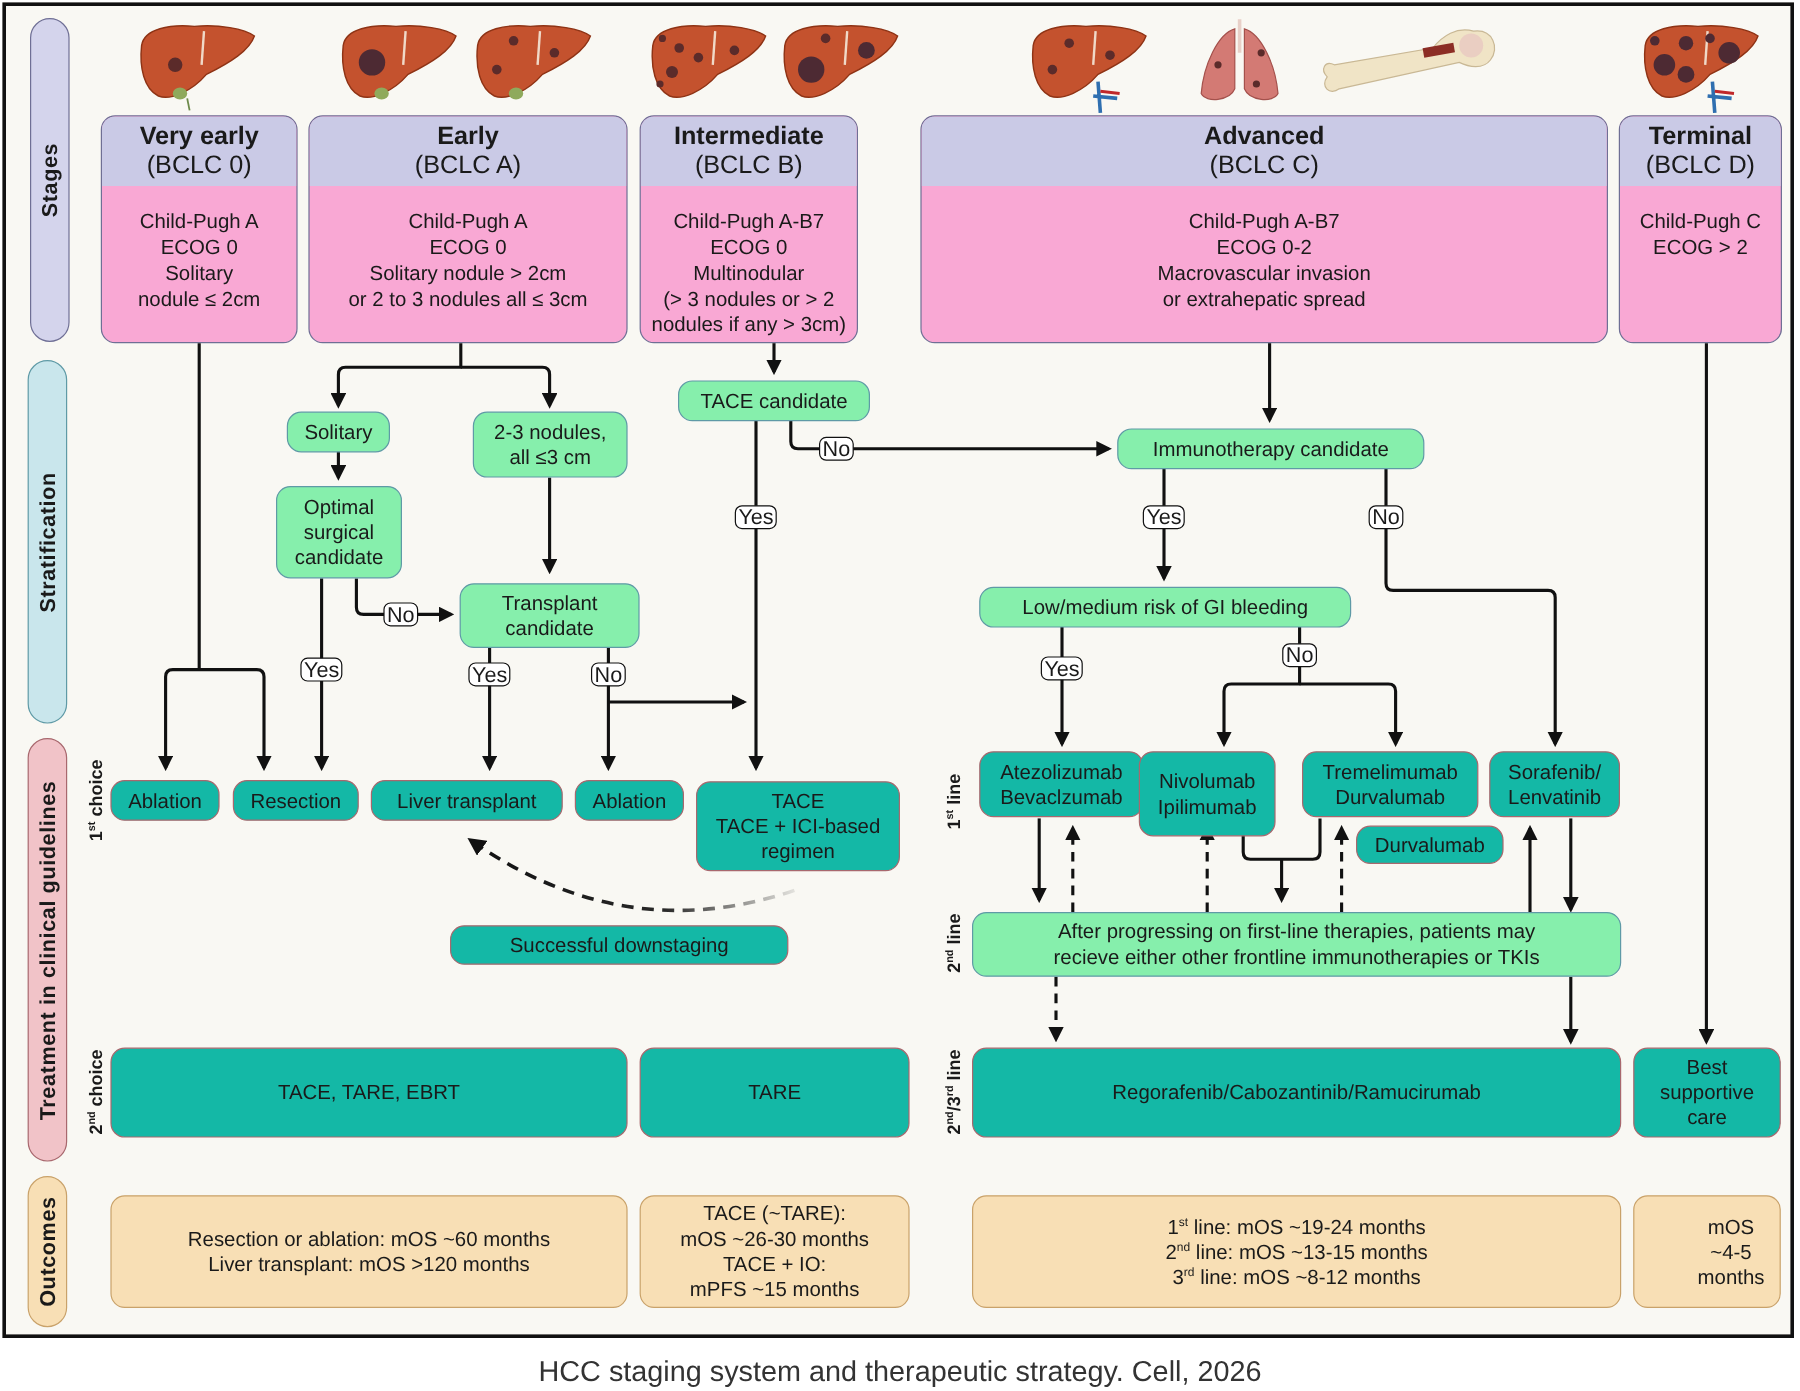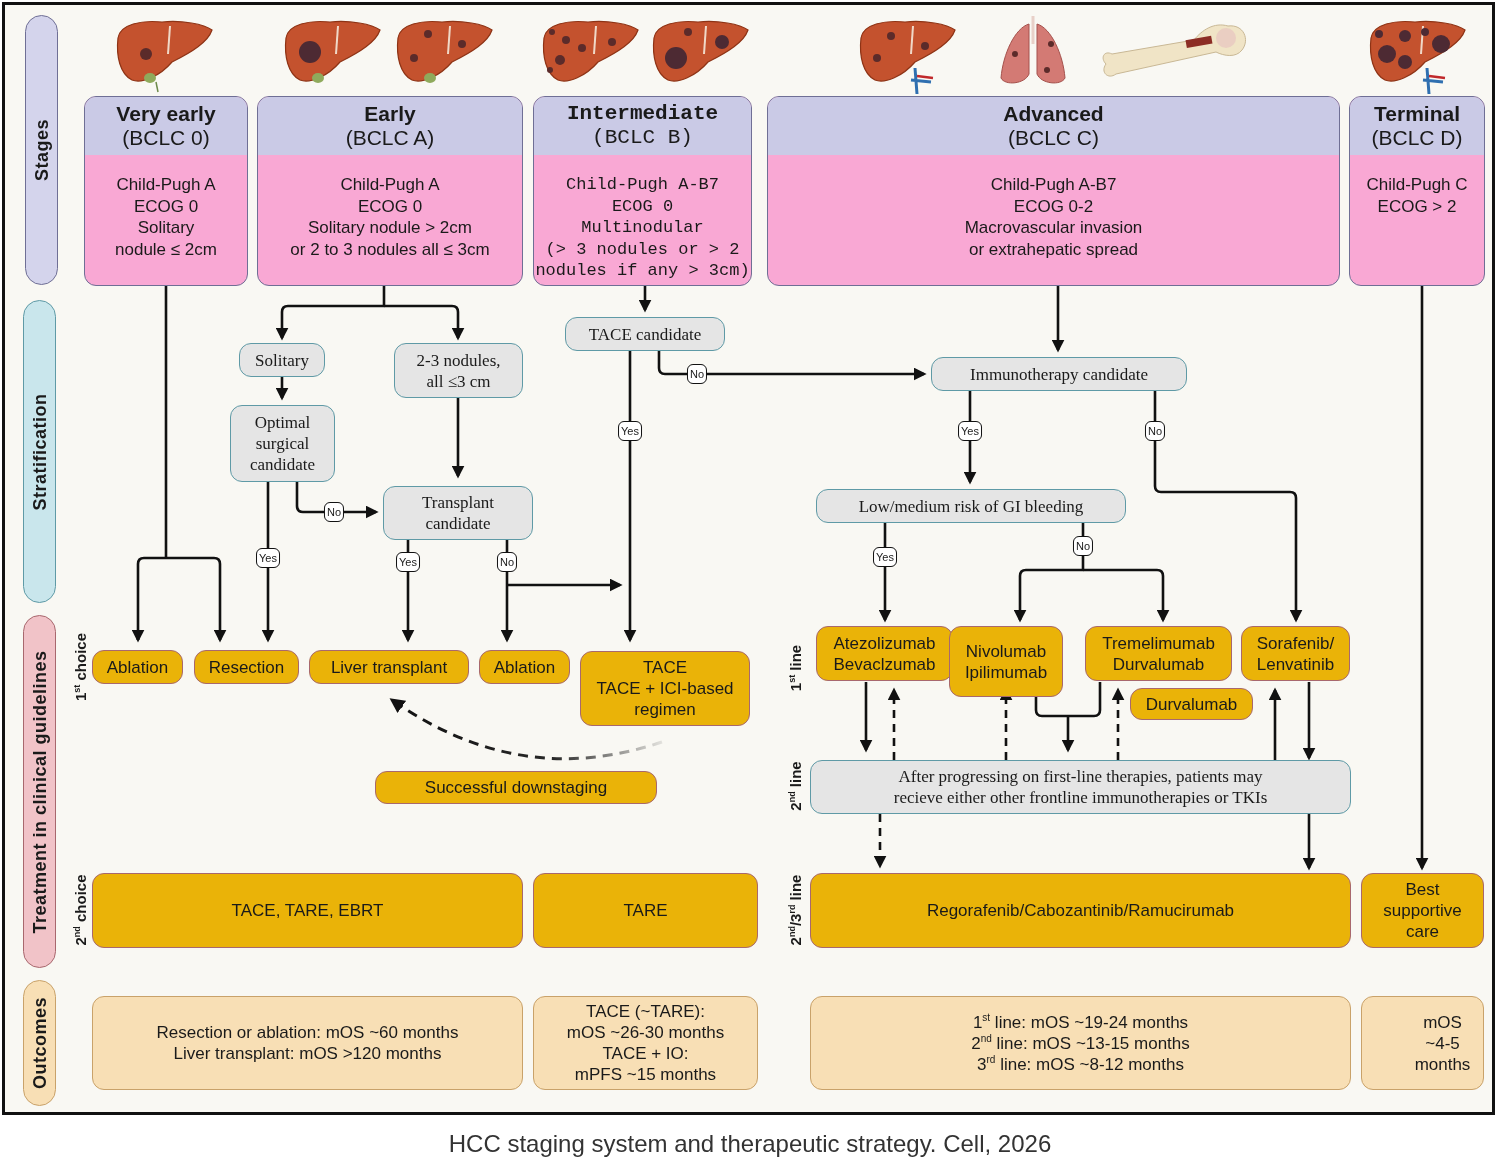"Intermediate" div.stage { font-family: Liberation Mono, monospace -> none; width: 219px -> 182px }
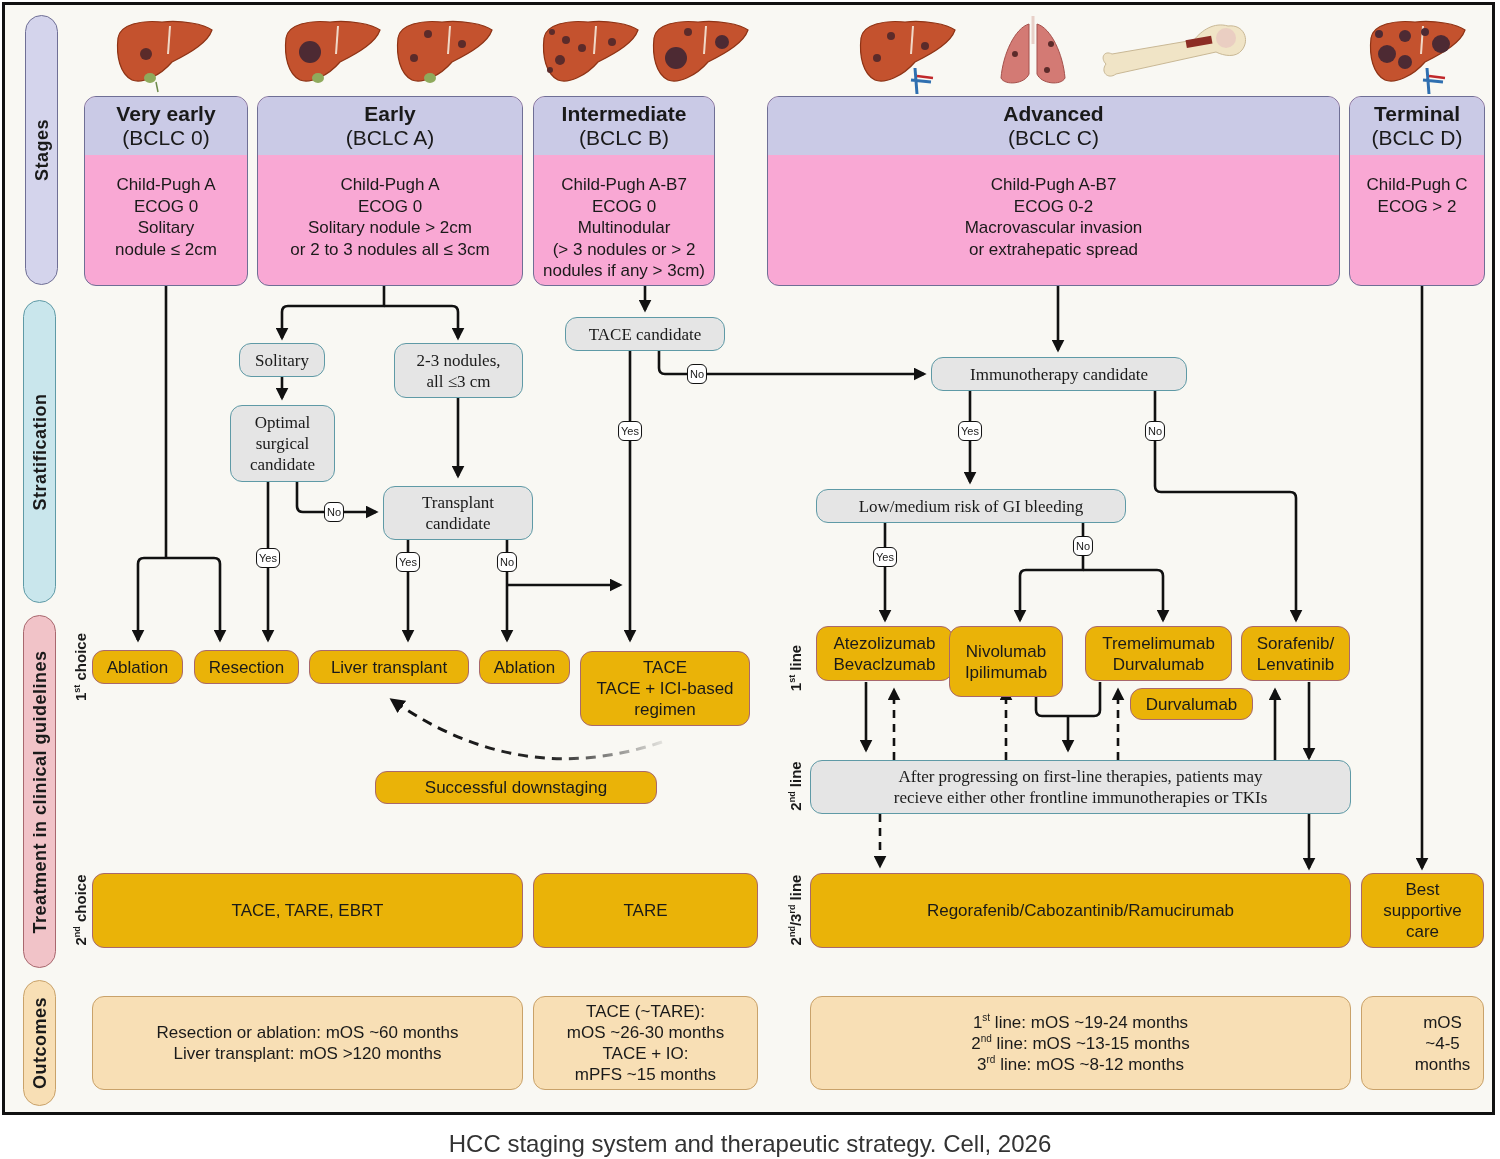"TACE candidate" .teal { background: #e5e5e5 -> #86efac; font-family: Liberation Serif, serif -> none }
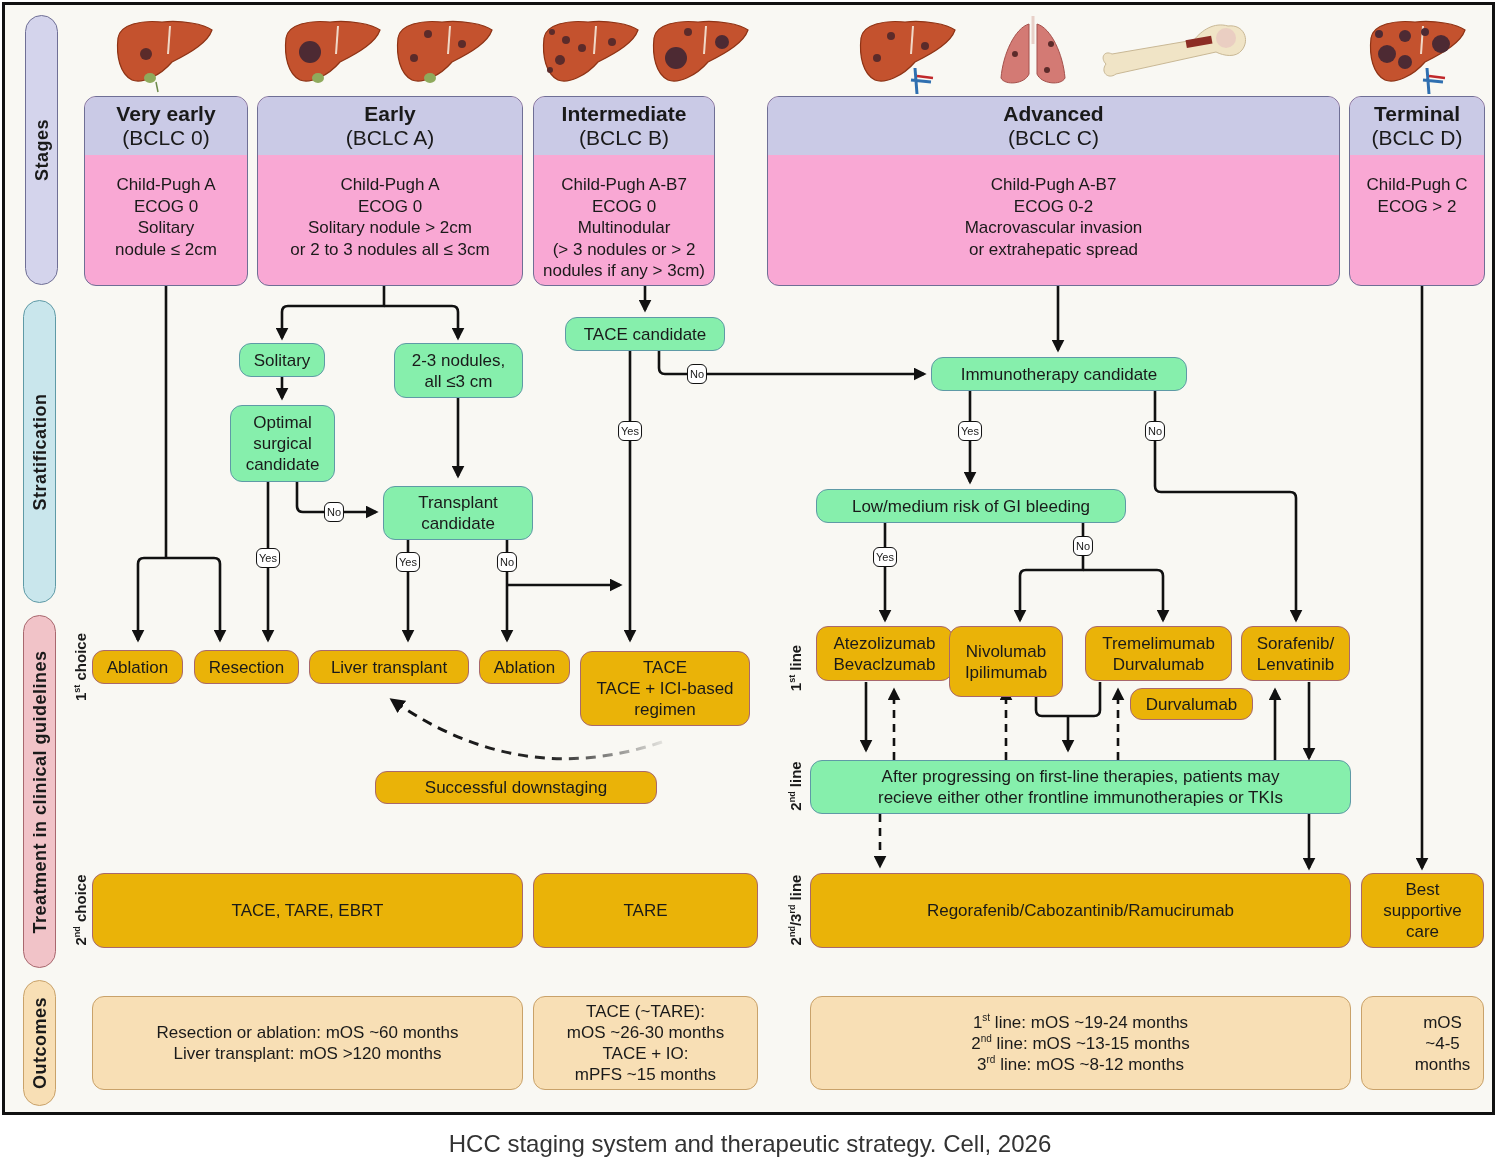"No" .tag { font-size: 11px -> 18px }
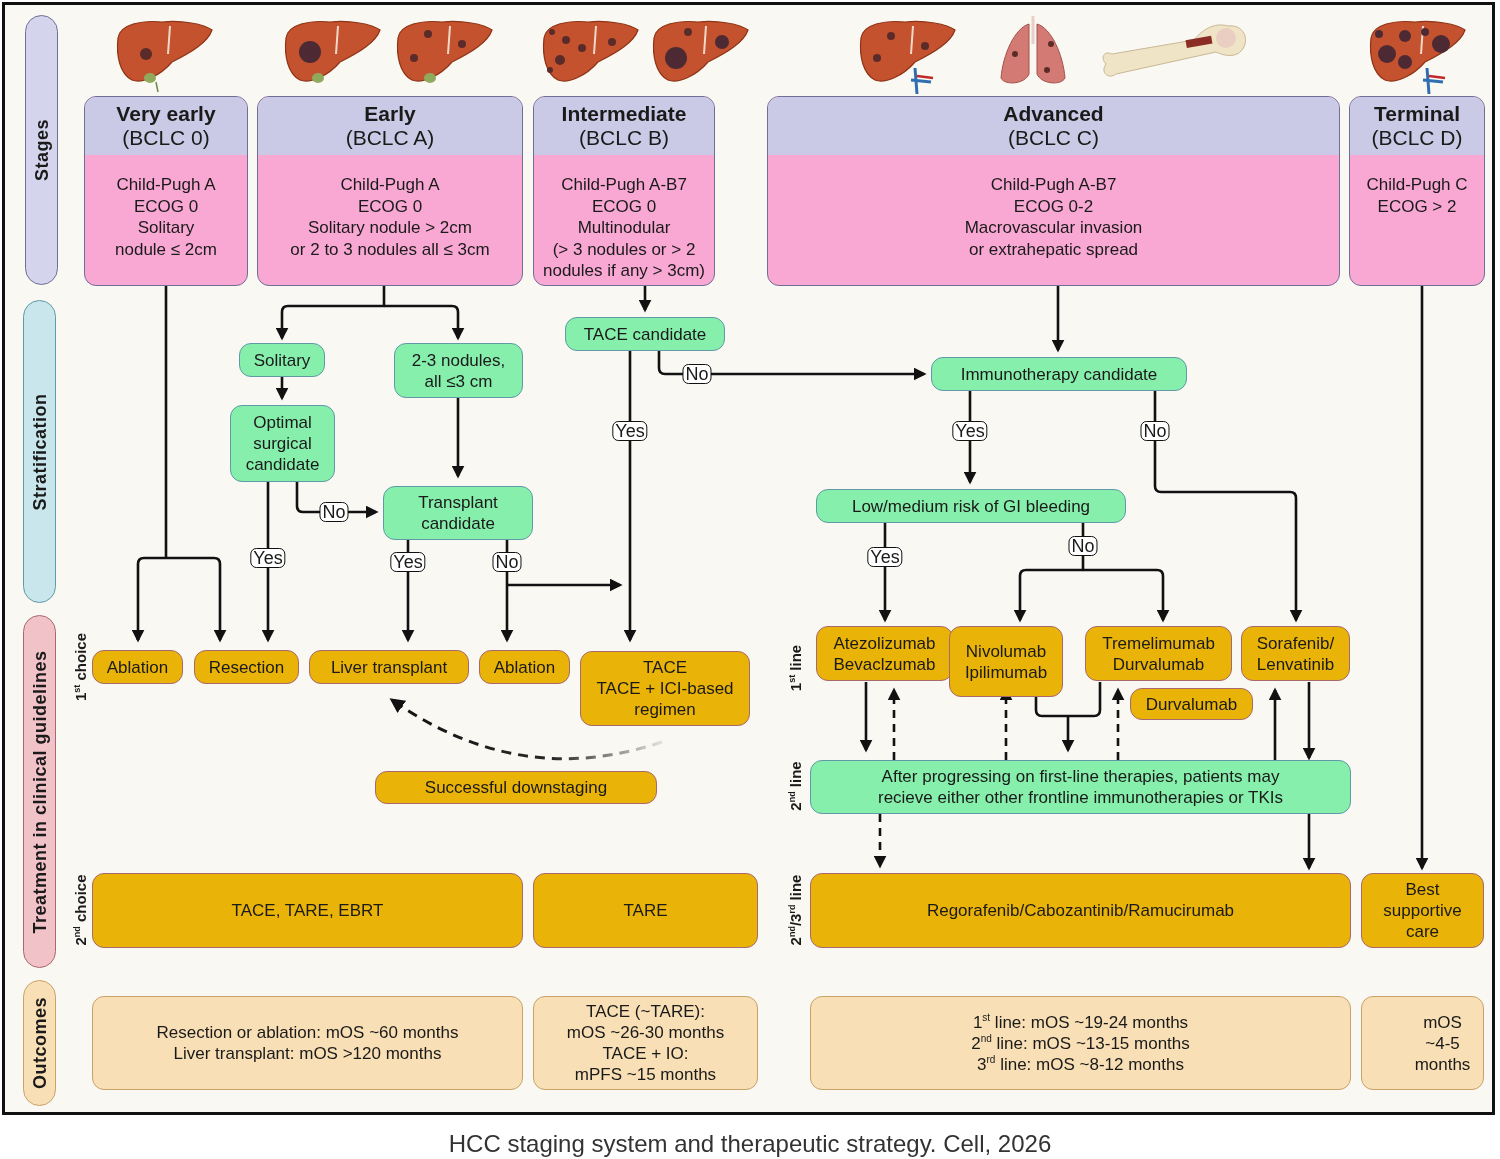"Atezolizumab" .pink { background: #eab308 -> #14b8a6 }
